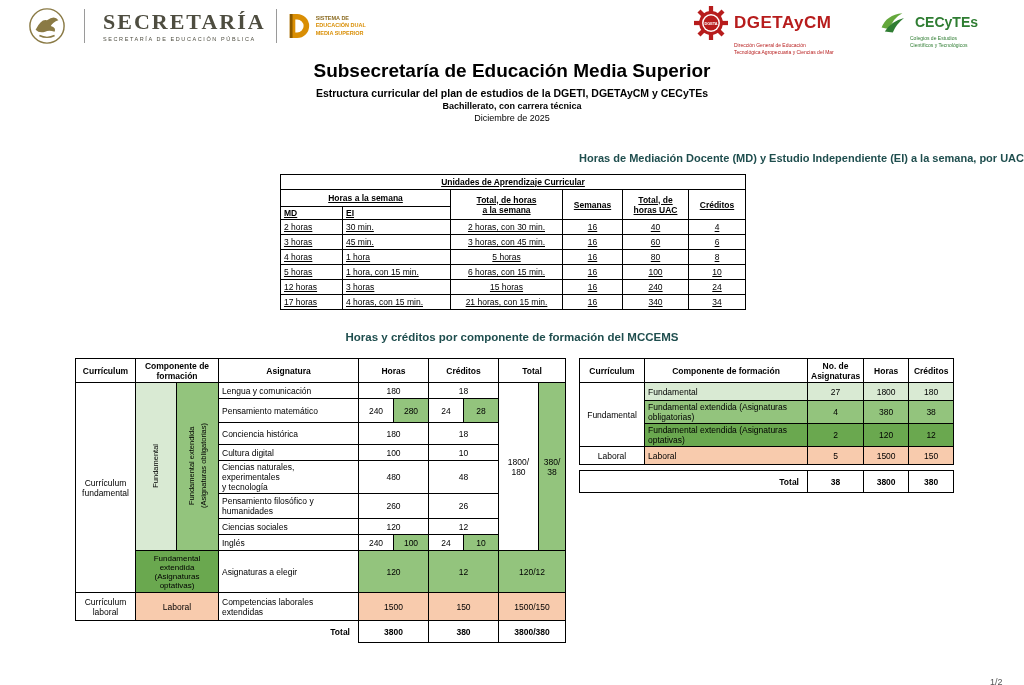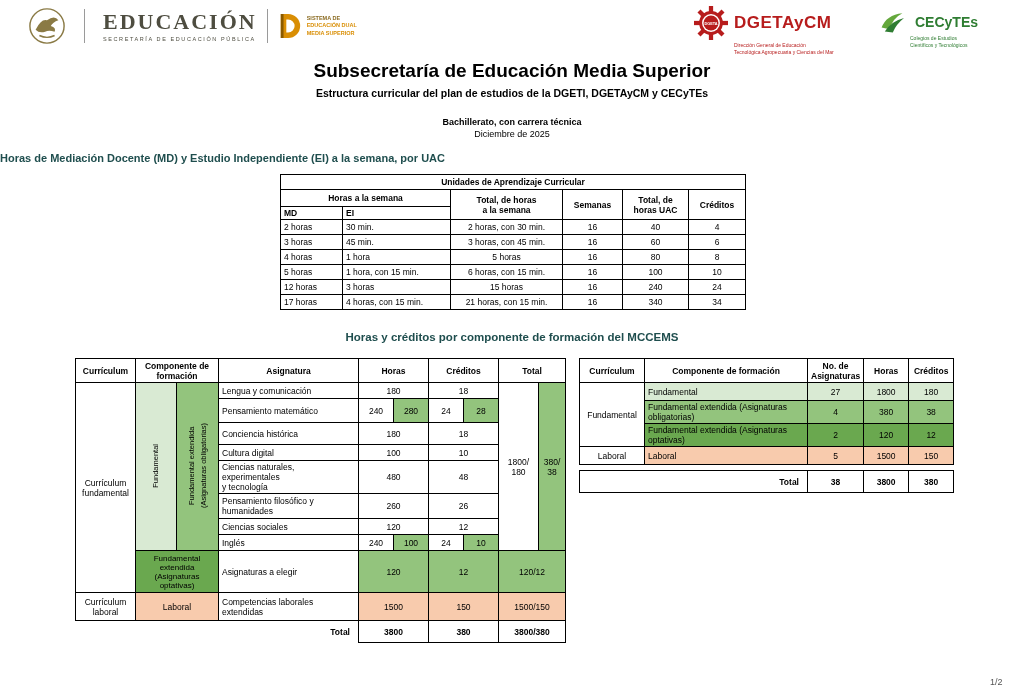"EDUCACIÓN" div.sep-wordmark { text: EDUCACIÓN -> SECRETARÍA }
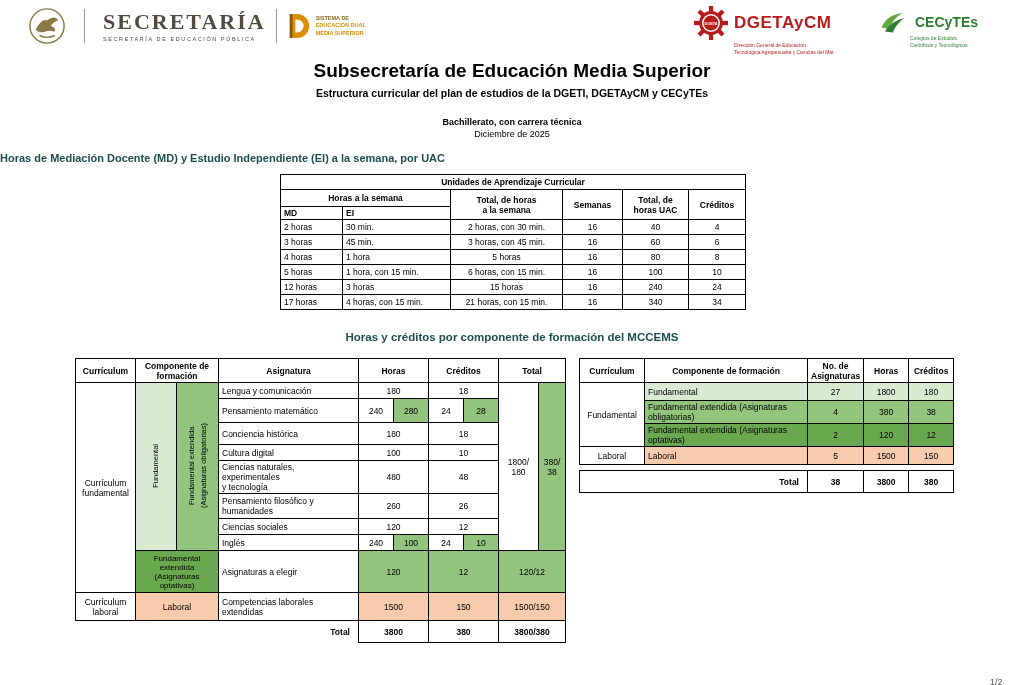"Bachillerato, con carrera técnica" .t-sb { margin-top: 18px -> 2px }
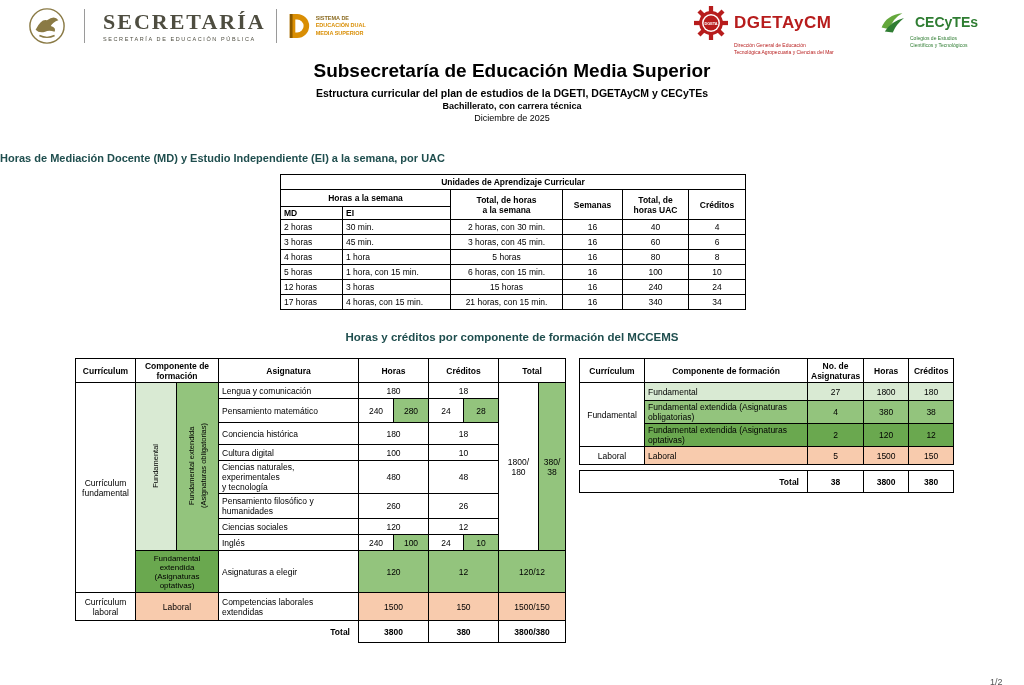"Horas de Mediación Docente (MD)" .uac-title { text-align: left -> right }
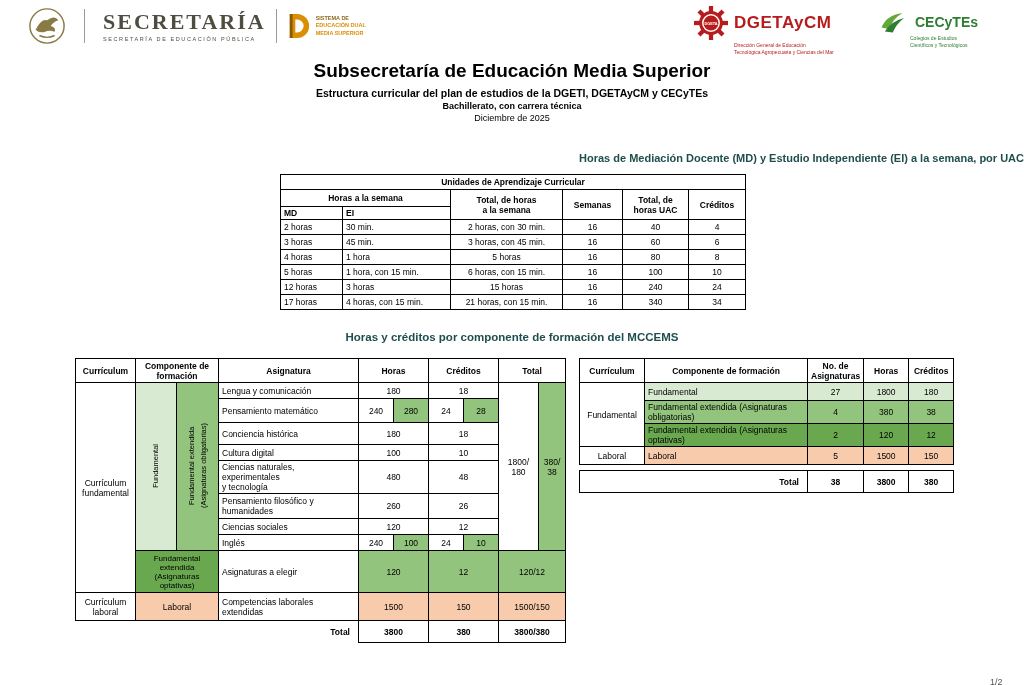"Unidades de Aprendizaje Curricular" .uac-wrap { text-decoration: none -> underline }
